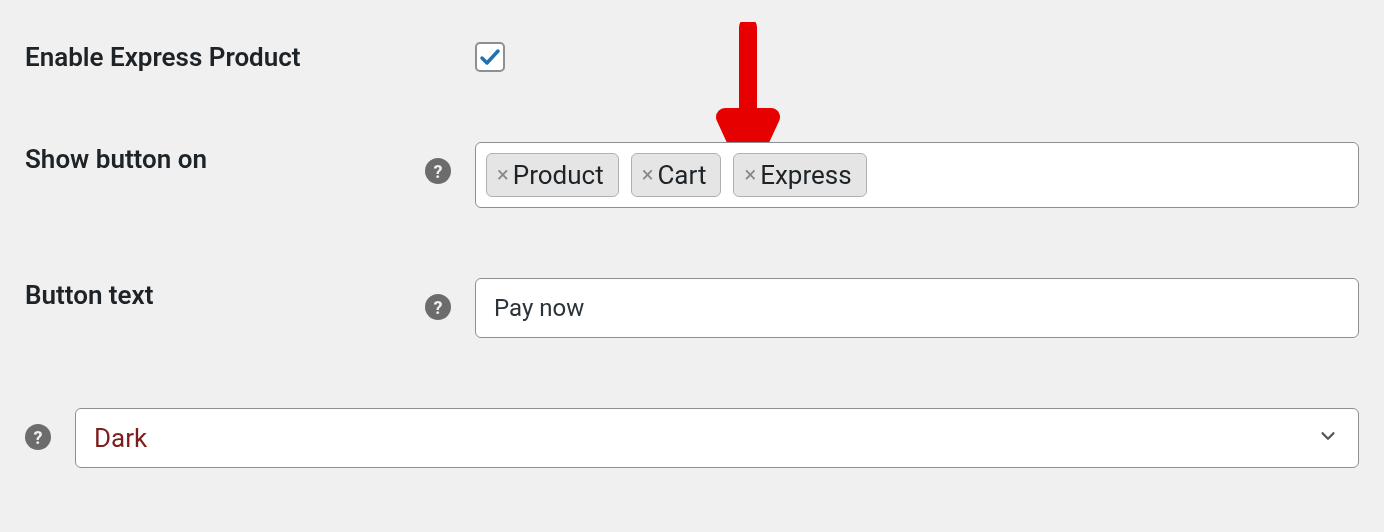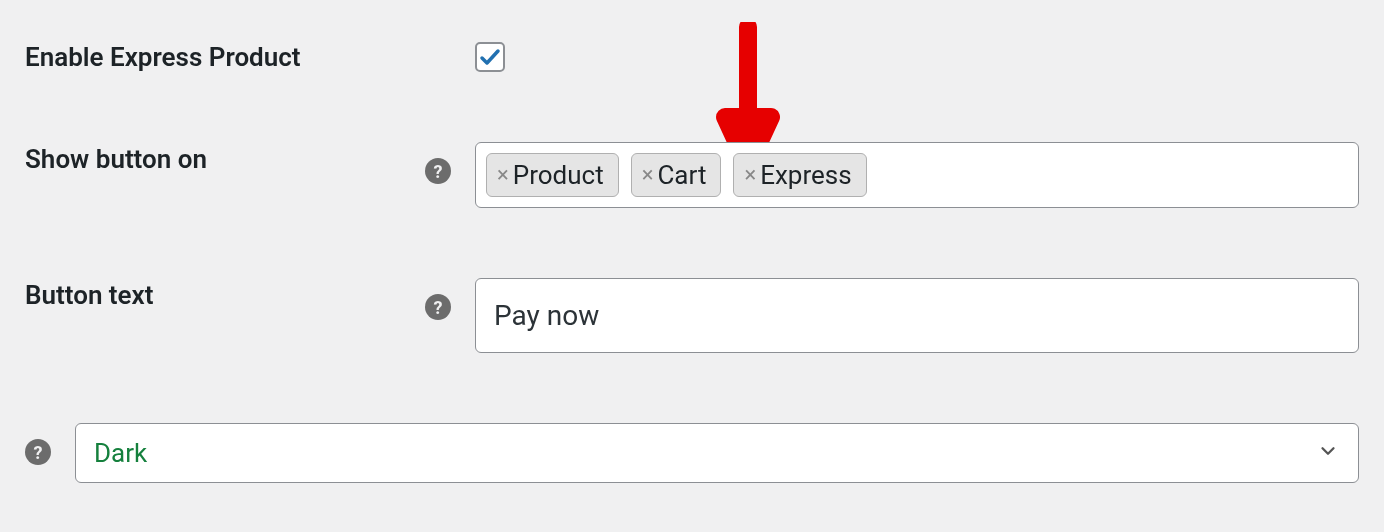"Pay now" .text-input { font-size: 28px -> 24px; height: 75px -> 60px }
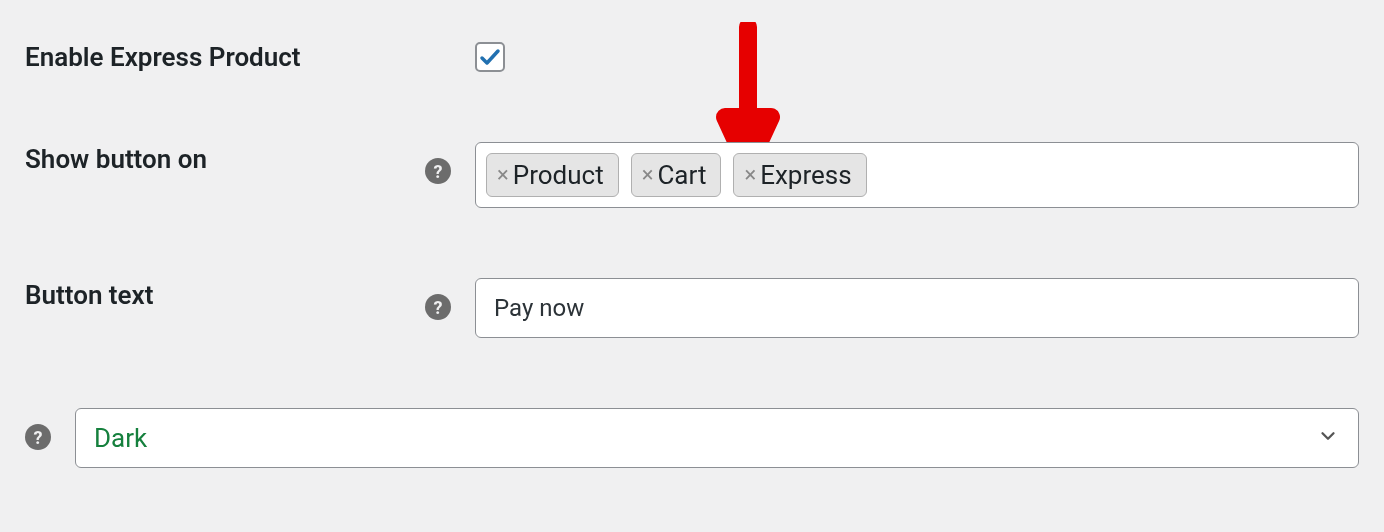"Dark" .select { color: #15803d -> #7f1d1d }
